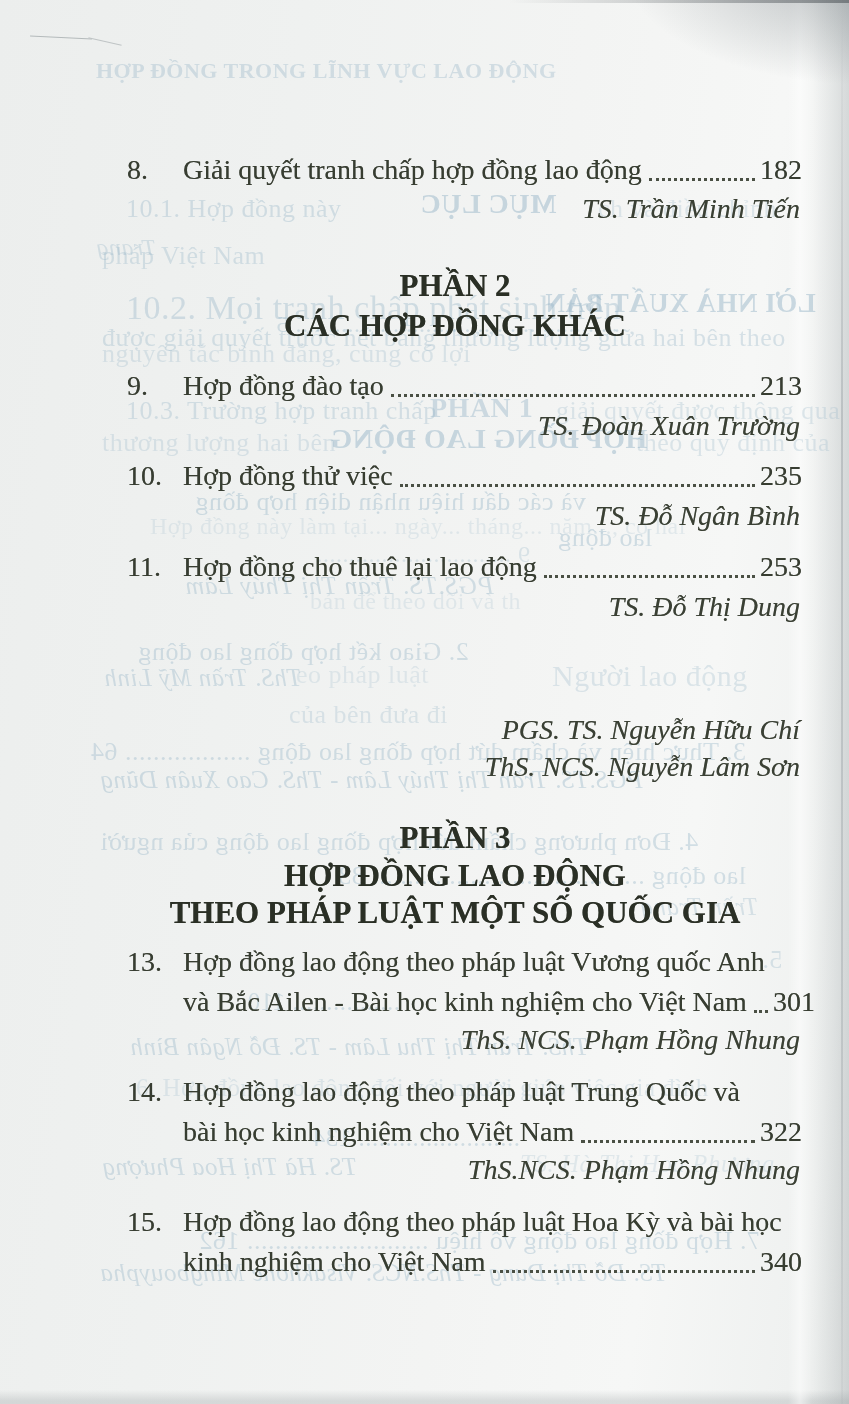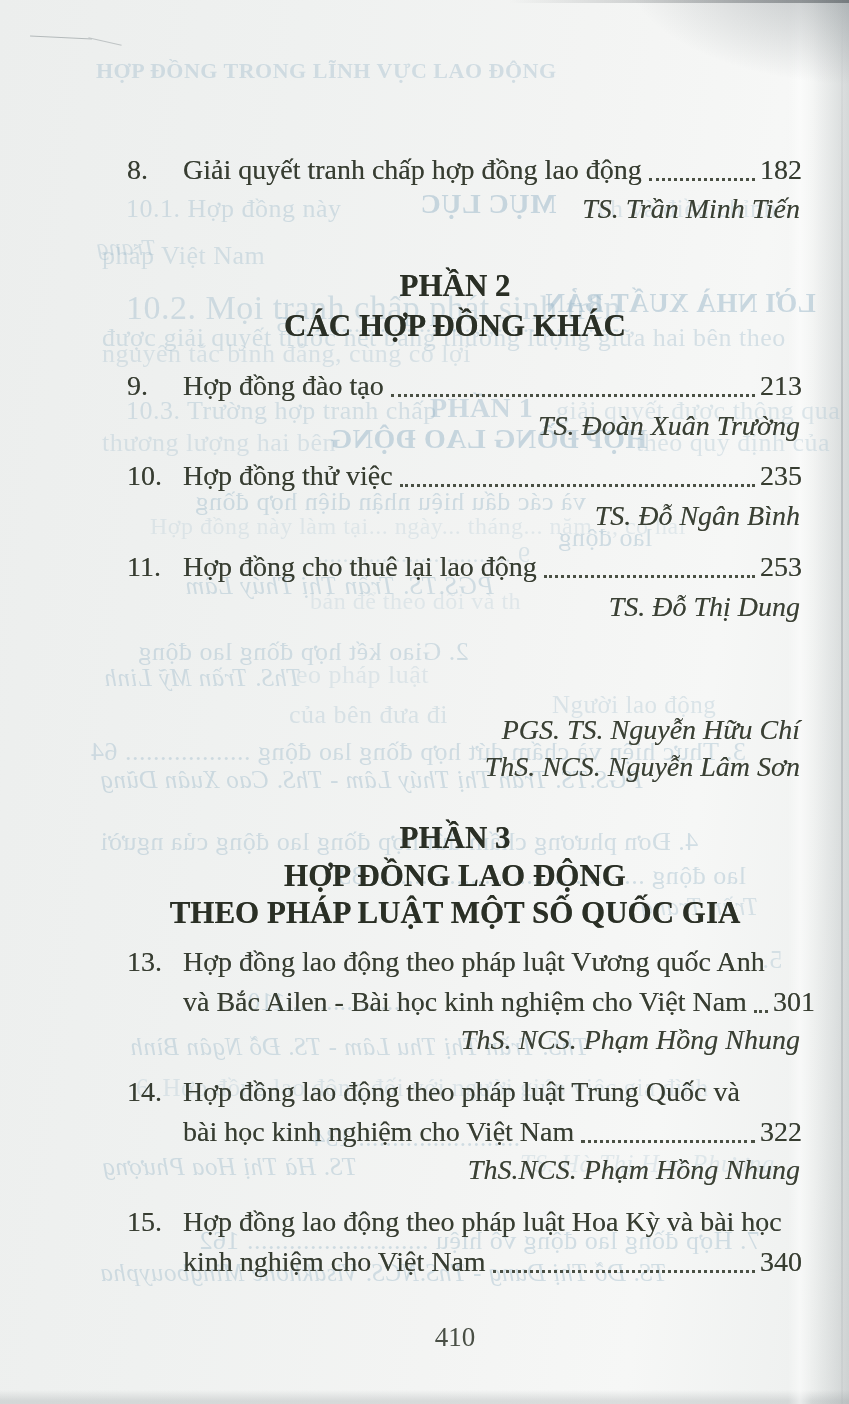"Người lao động" span.ghost { font-size: 25px -> 30px; margin-top: 32px -> none }
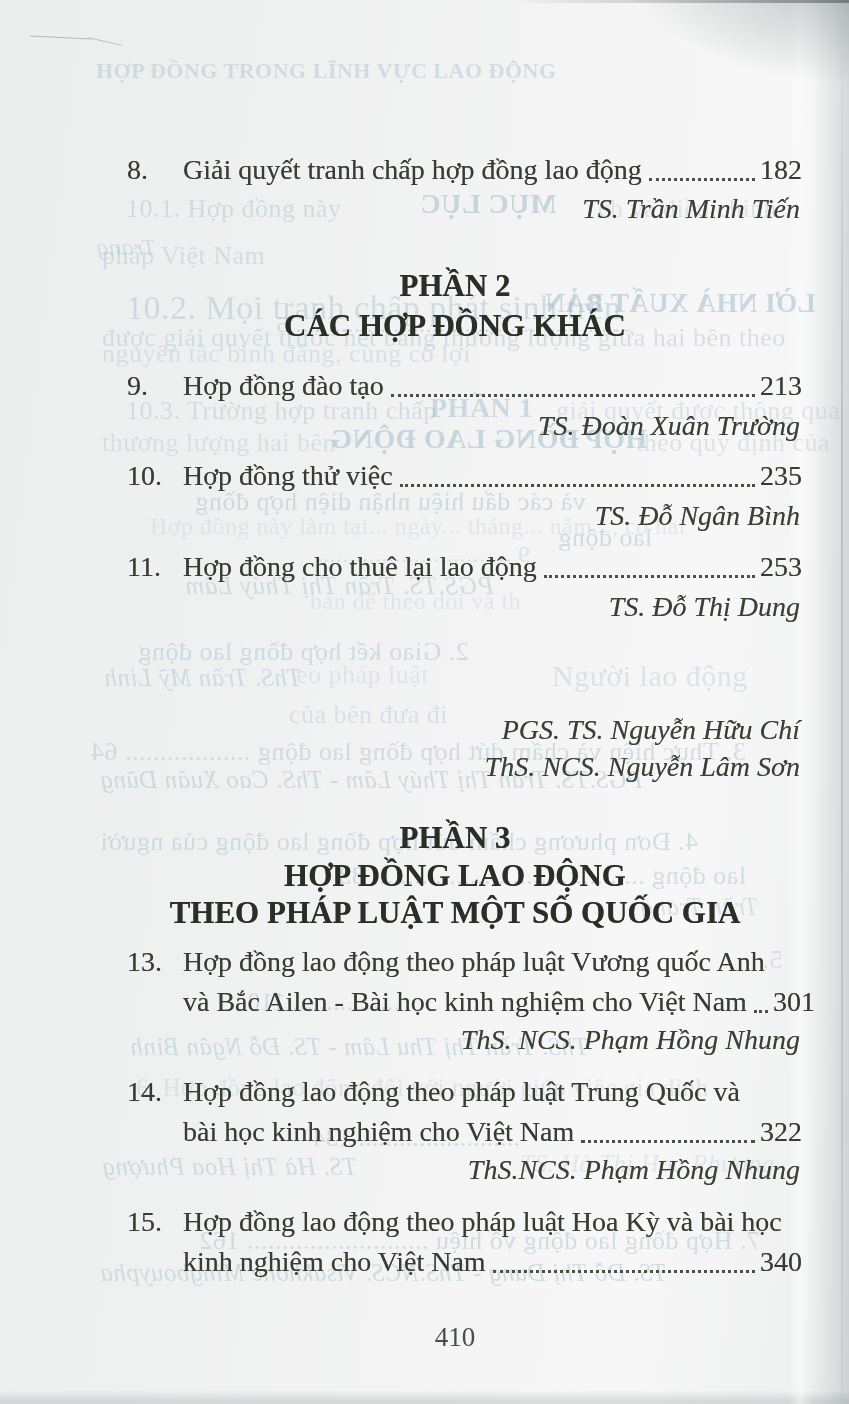"410" div.folio { html: <div>410</div> -> none }
